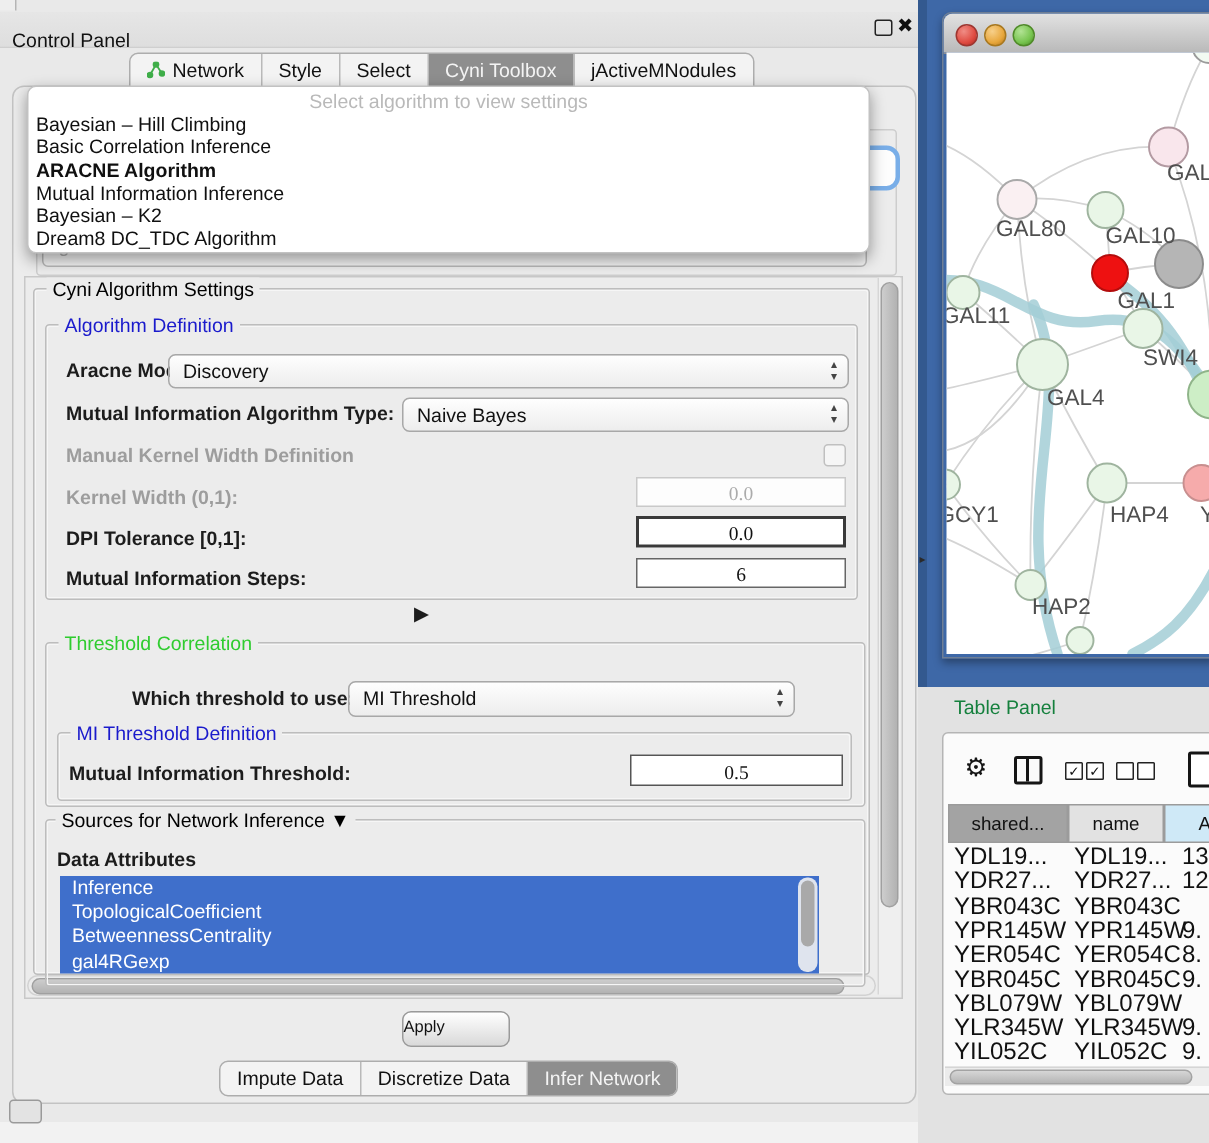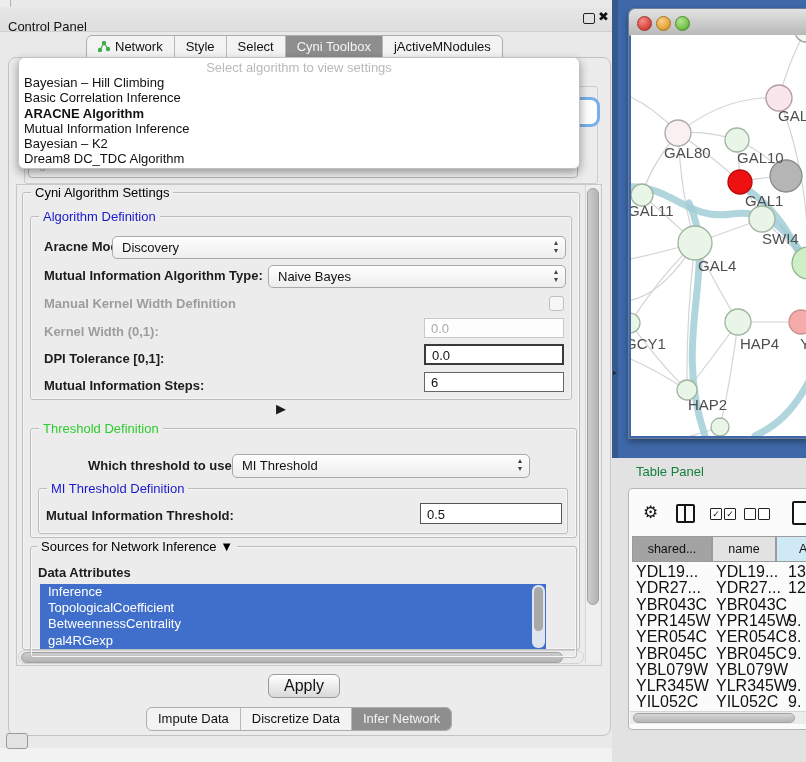"0.0" .field { font-family: none -> Liberation Serif, serif; text-align: left -> center }
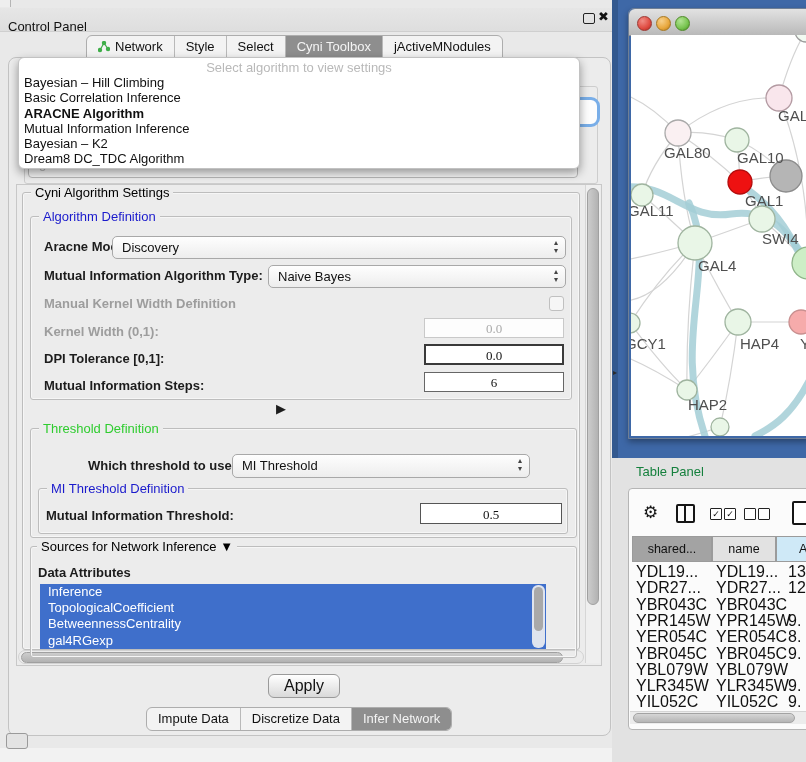"Threshold Definition" span.gtitle { text: Definition -> Correlation }
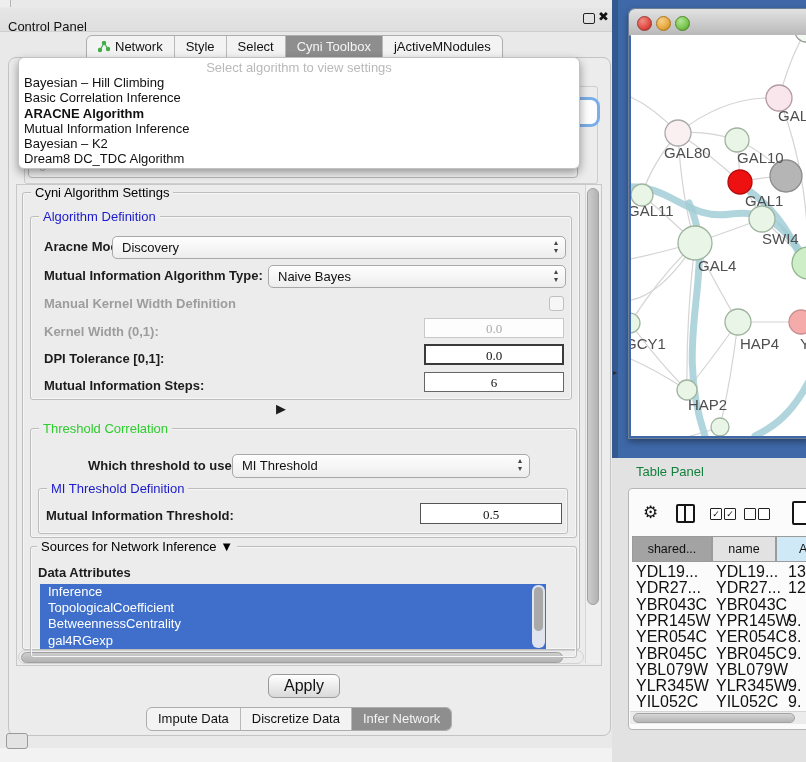"Apply" #apply-btn { font-size: 16px -> 11px; text-align: center -> left }
